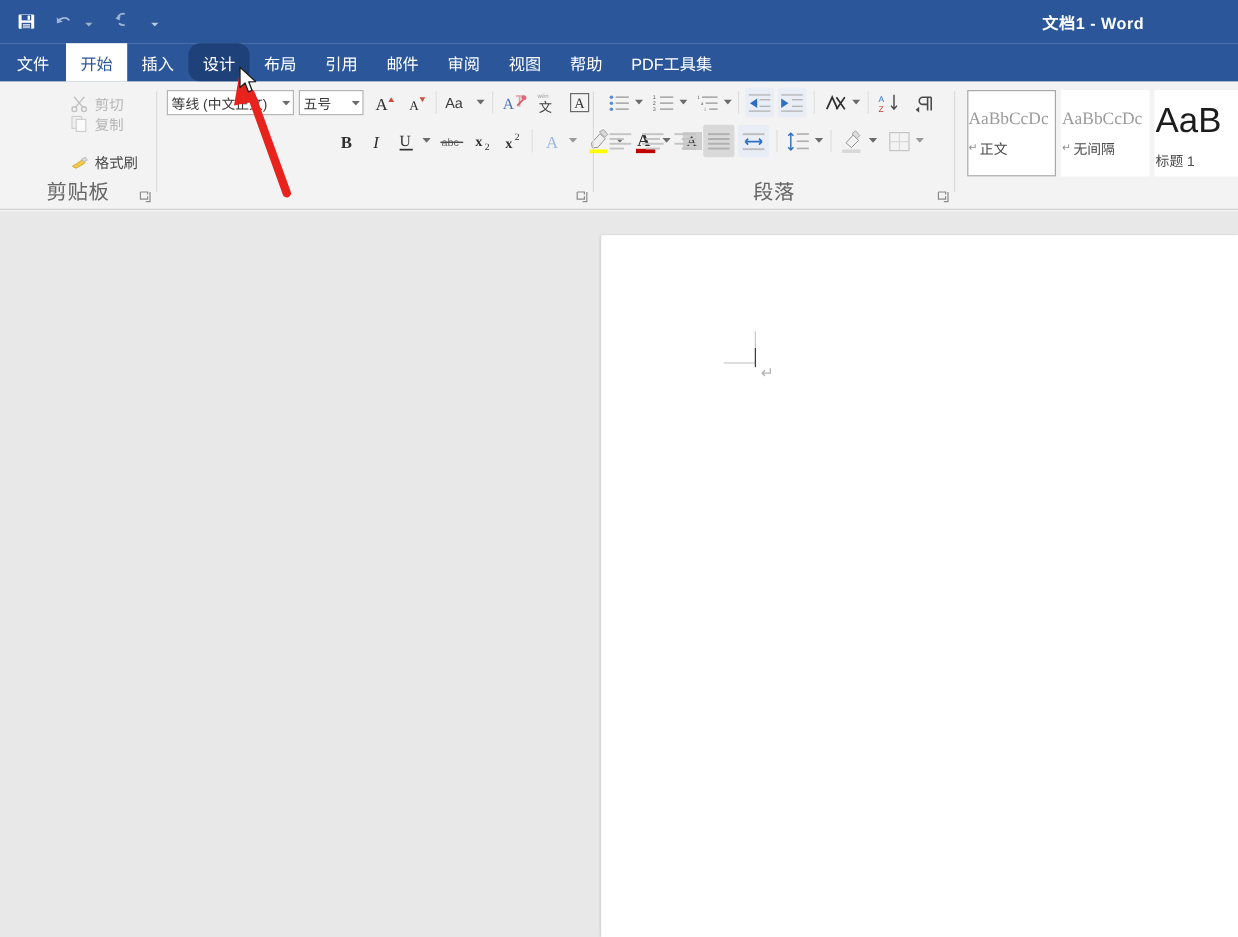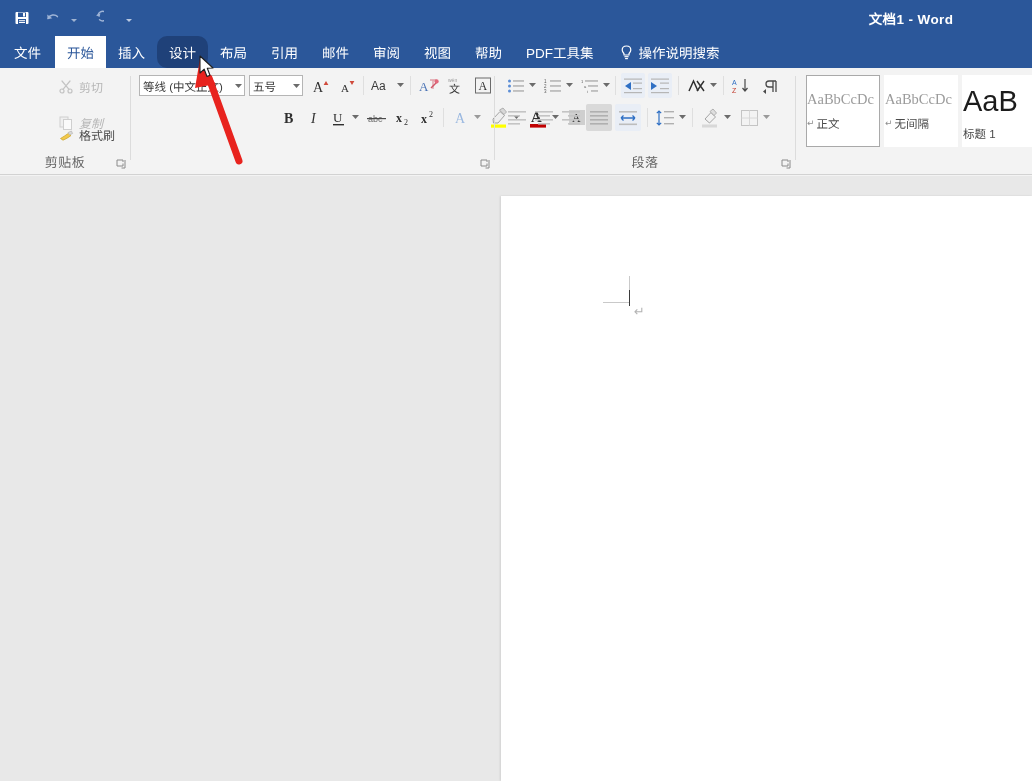"操作说明搜索" div.tellme { html: <div> <span> <svg> <path></path> <rect></rect> <rect></rect> </svg> </span> <span>操作说明搜索</span> </div> -> none }
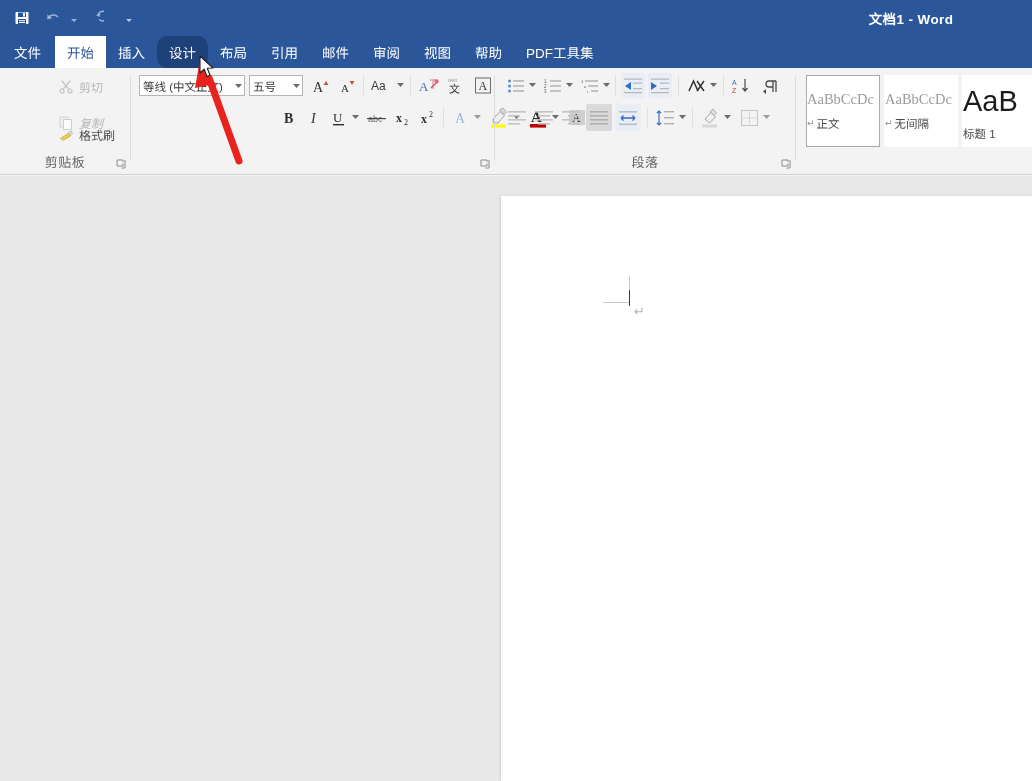"复制" div.clip-cmd { font-style: italic -> none; top: 44px -> 24px }
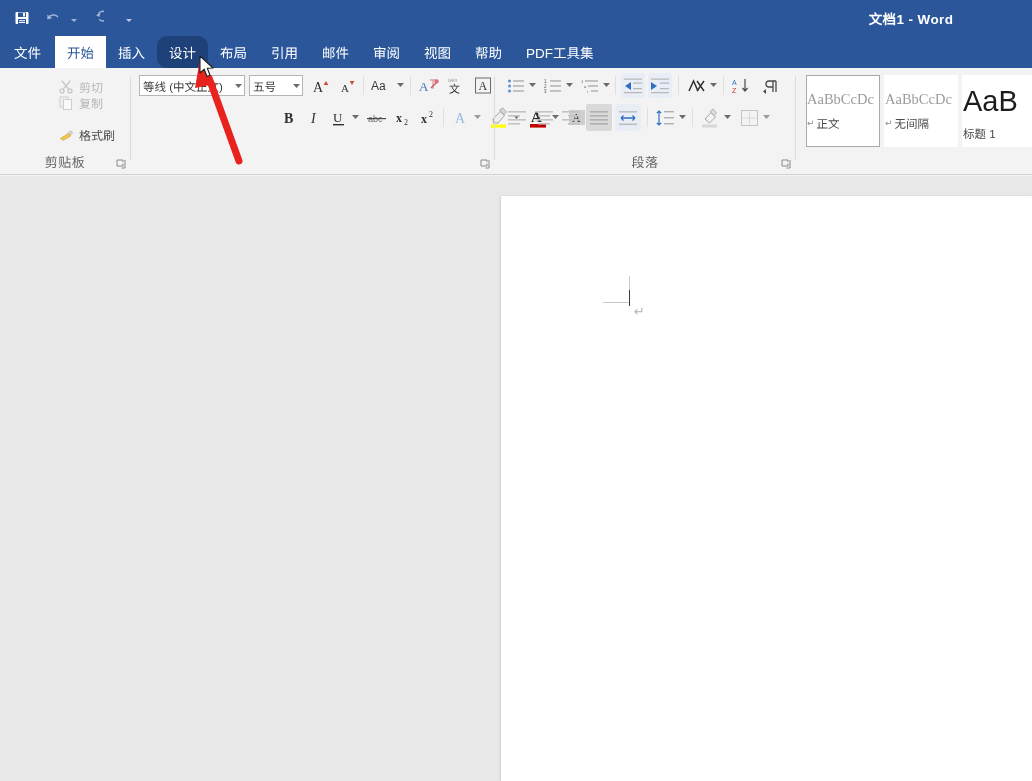"剪贴板" .grp-label { font-size: 13px -> 17px }
